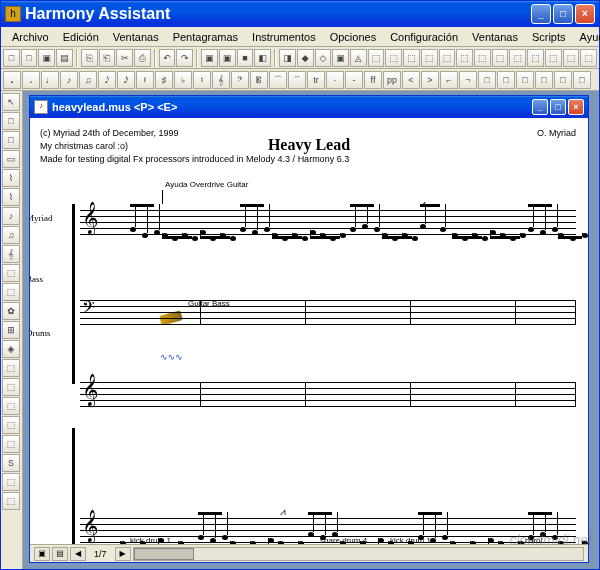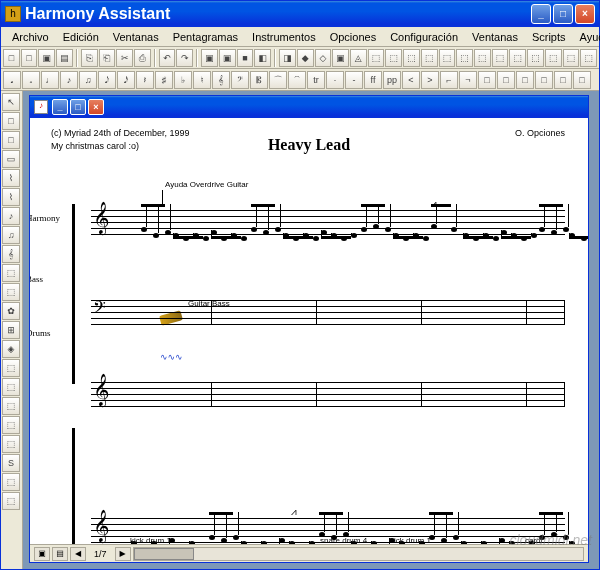"heavylead.mus <P> <E>" div.child-title-text { html: none -> <div>heavylead.mus &lt;P&gt; &lt;E&gt;</div> }
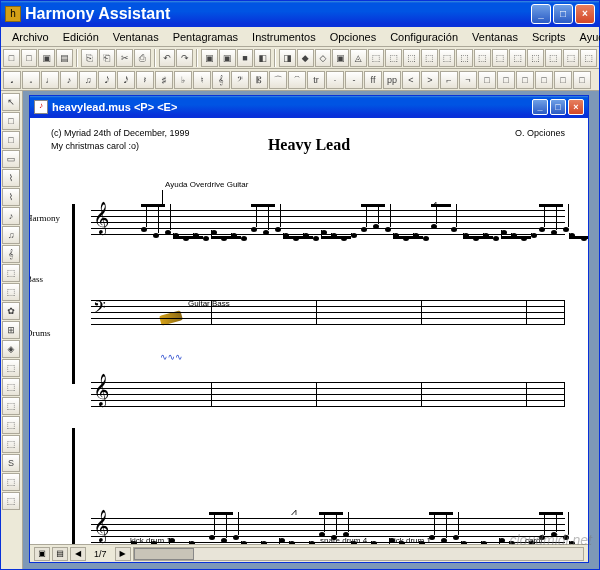"(c) Myriad 24th of December," .score-area { padding: 6px 19px -> 6px 8px }
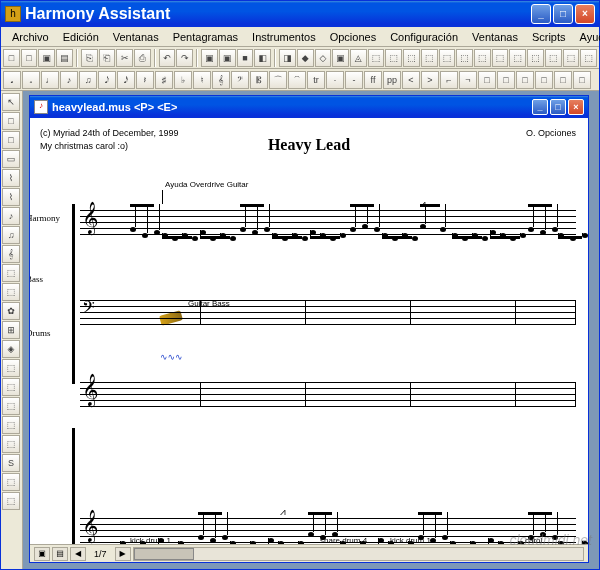"O. Opciones" div.score-composer { text: Opciones -> Myriad }
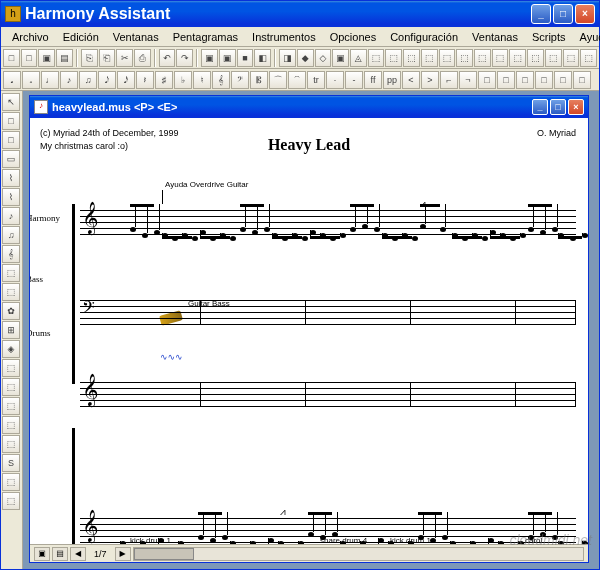"Made for testing digital Fx" div.score-note { html: none -> <div>Made for testing digital Fx processors introduced in Melody 4.3 / Harmony 6.3</div> }
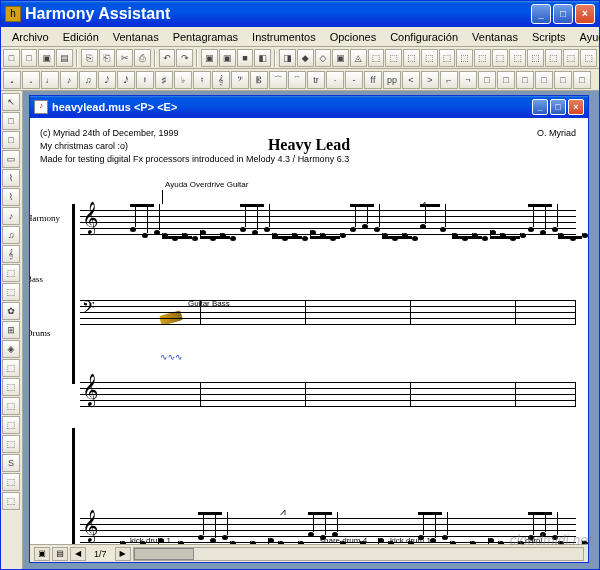"Harmony" div.staff-label { text: Harmony -> Myriad }
